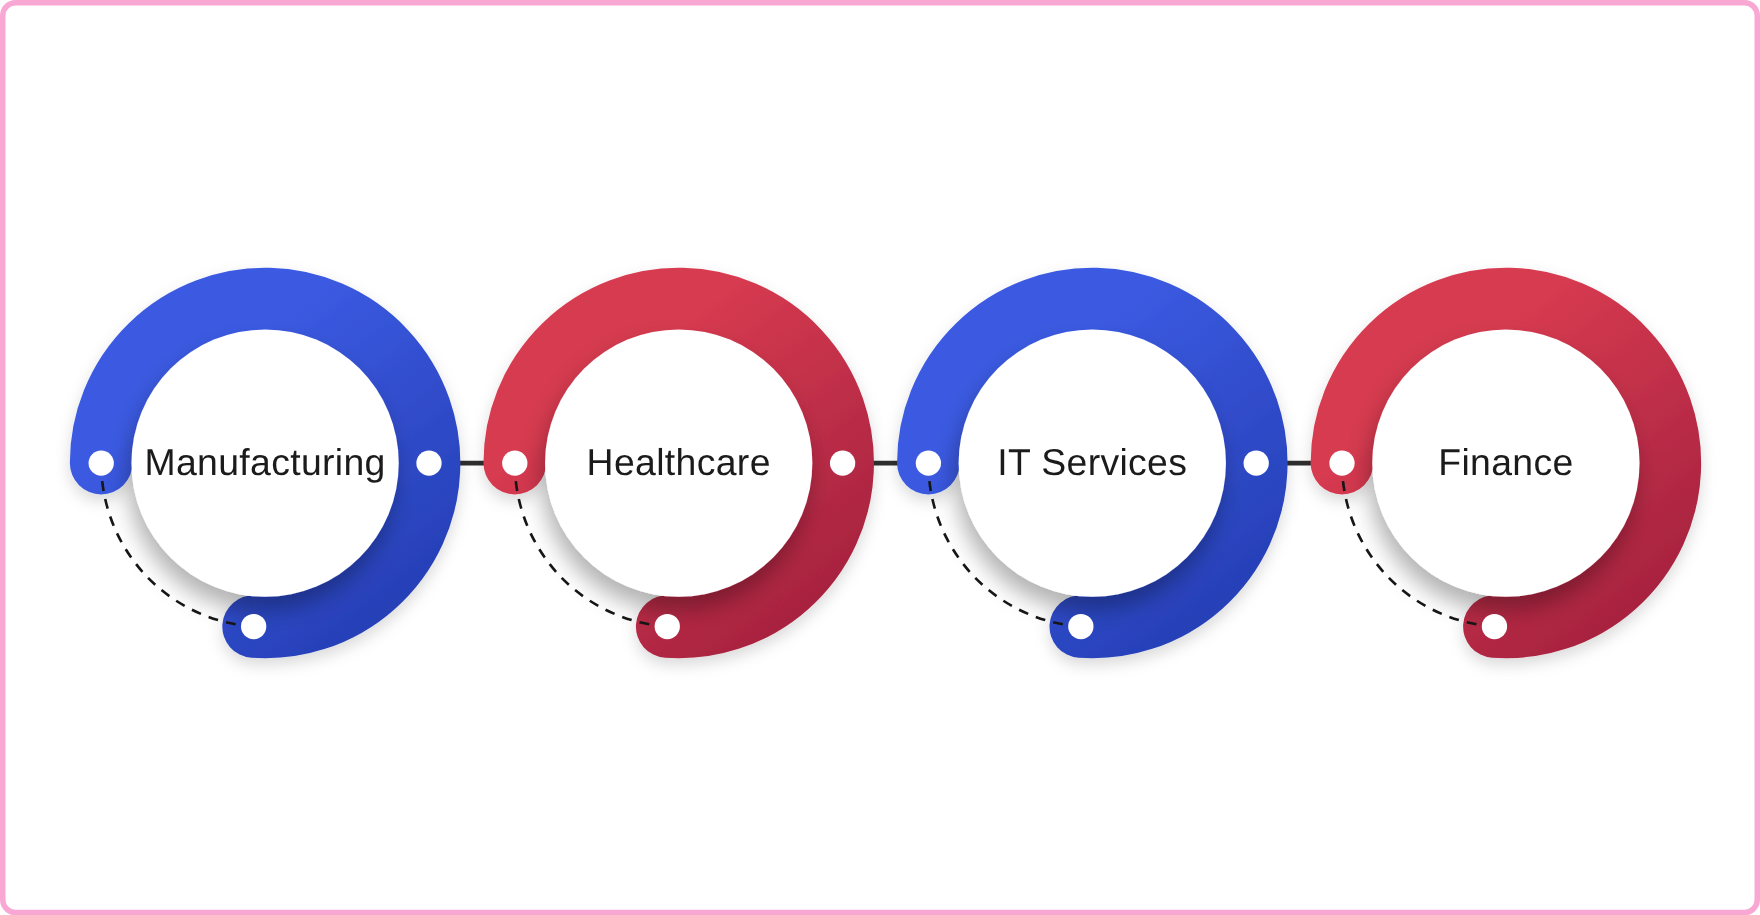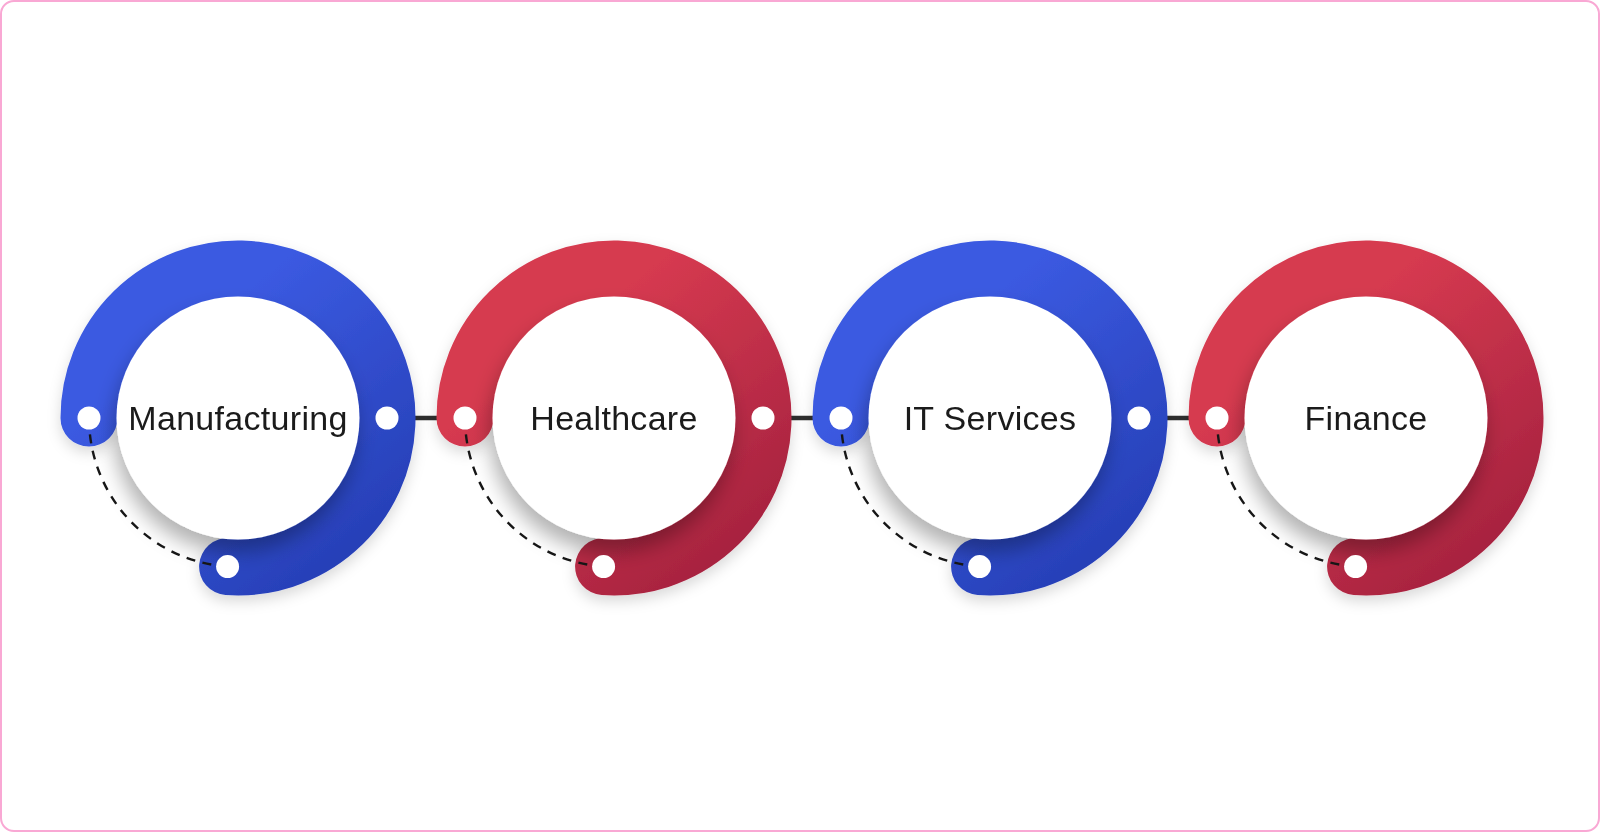"Manufacturing" .canvas { border: 2px solid #f9a8d4 -> 5px solid #f9a8d4 }
